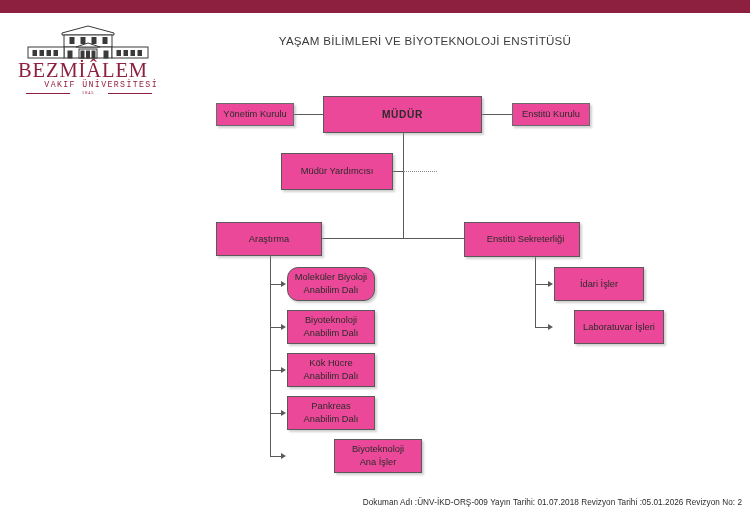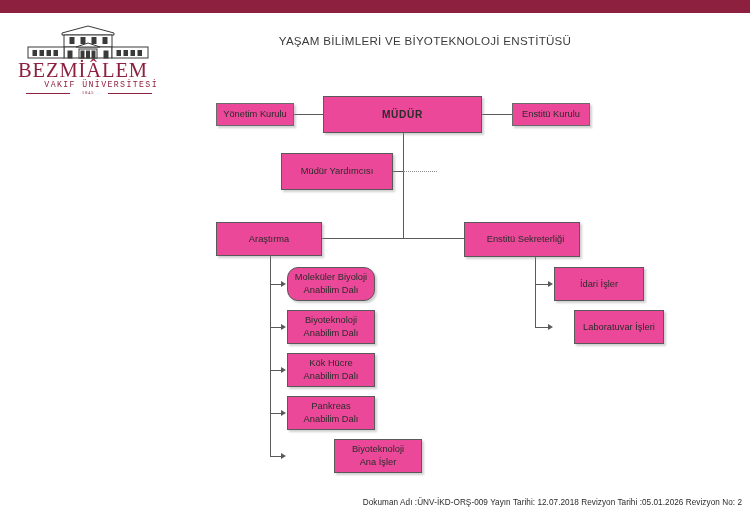"Dokuman Adı :ÜNV-İKD-ORŞ-009 Yayın" div.footer { text: 12.07.2018 -> 01.07.2018 }
